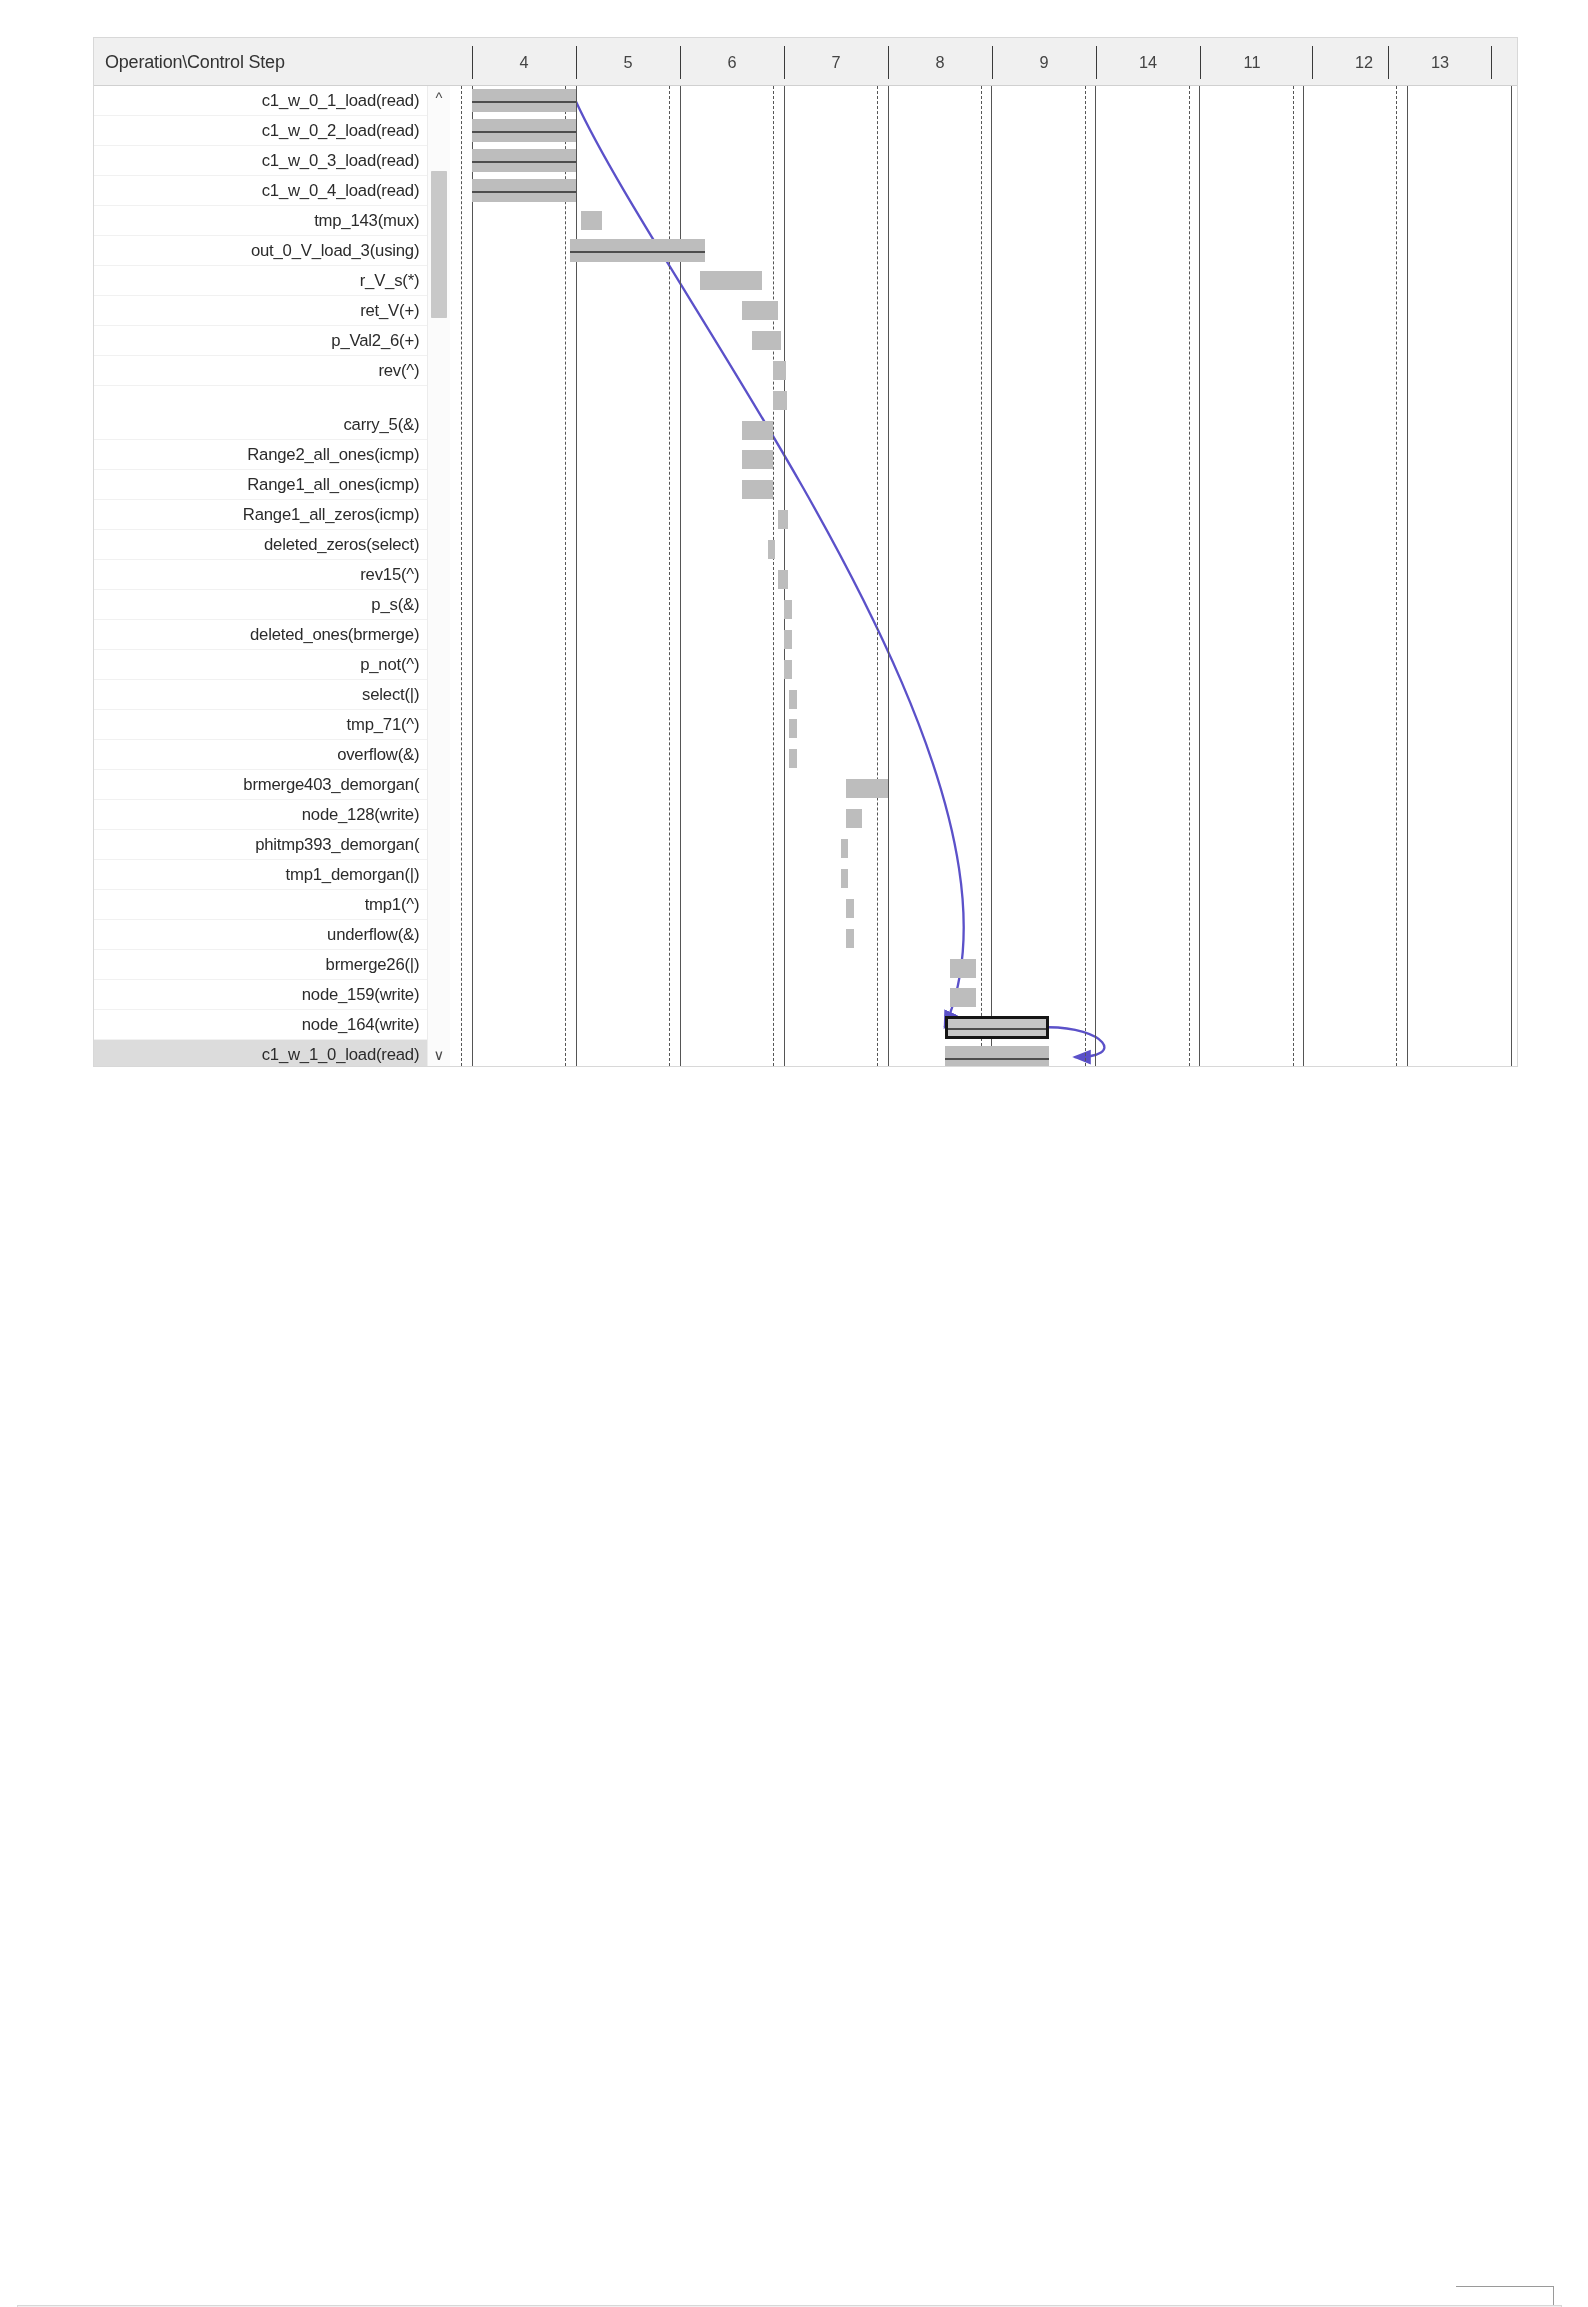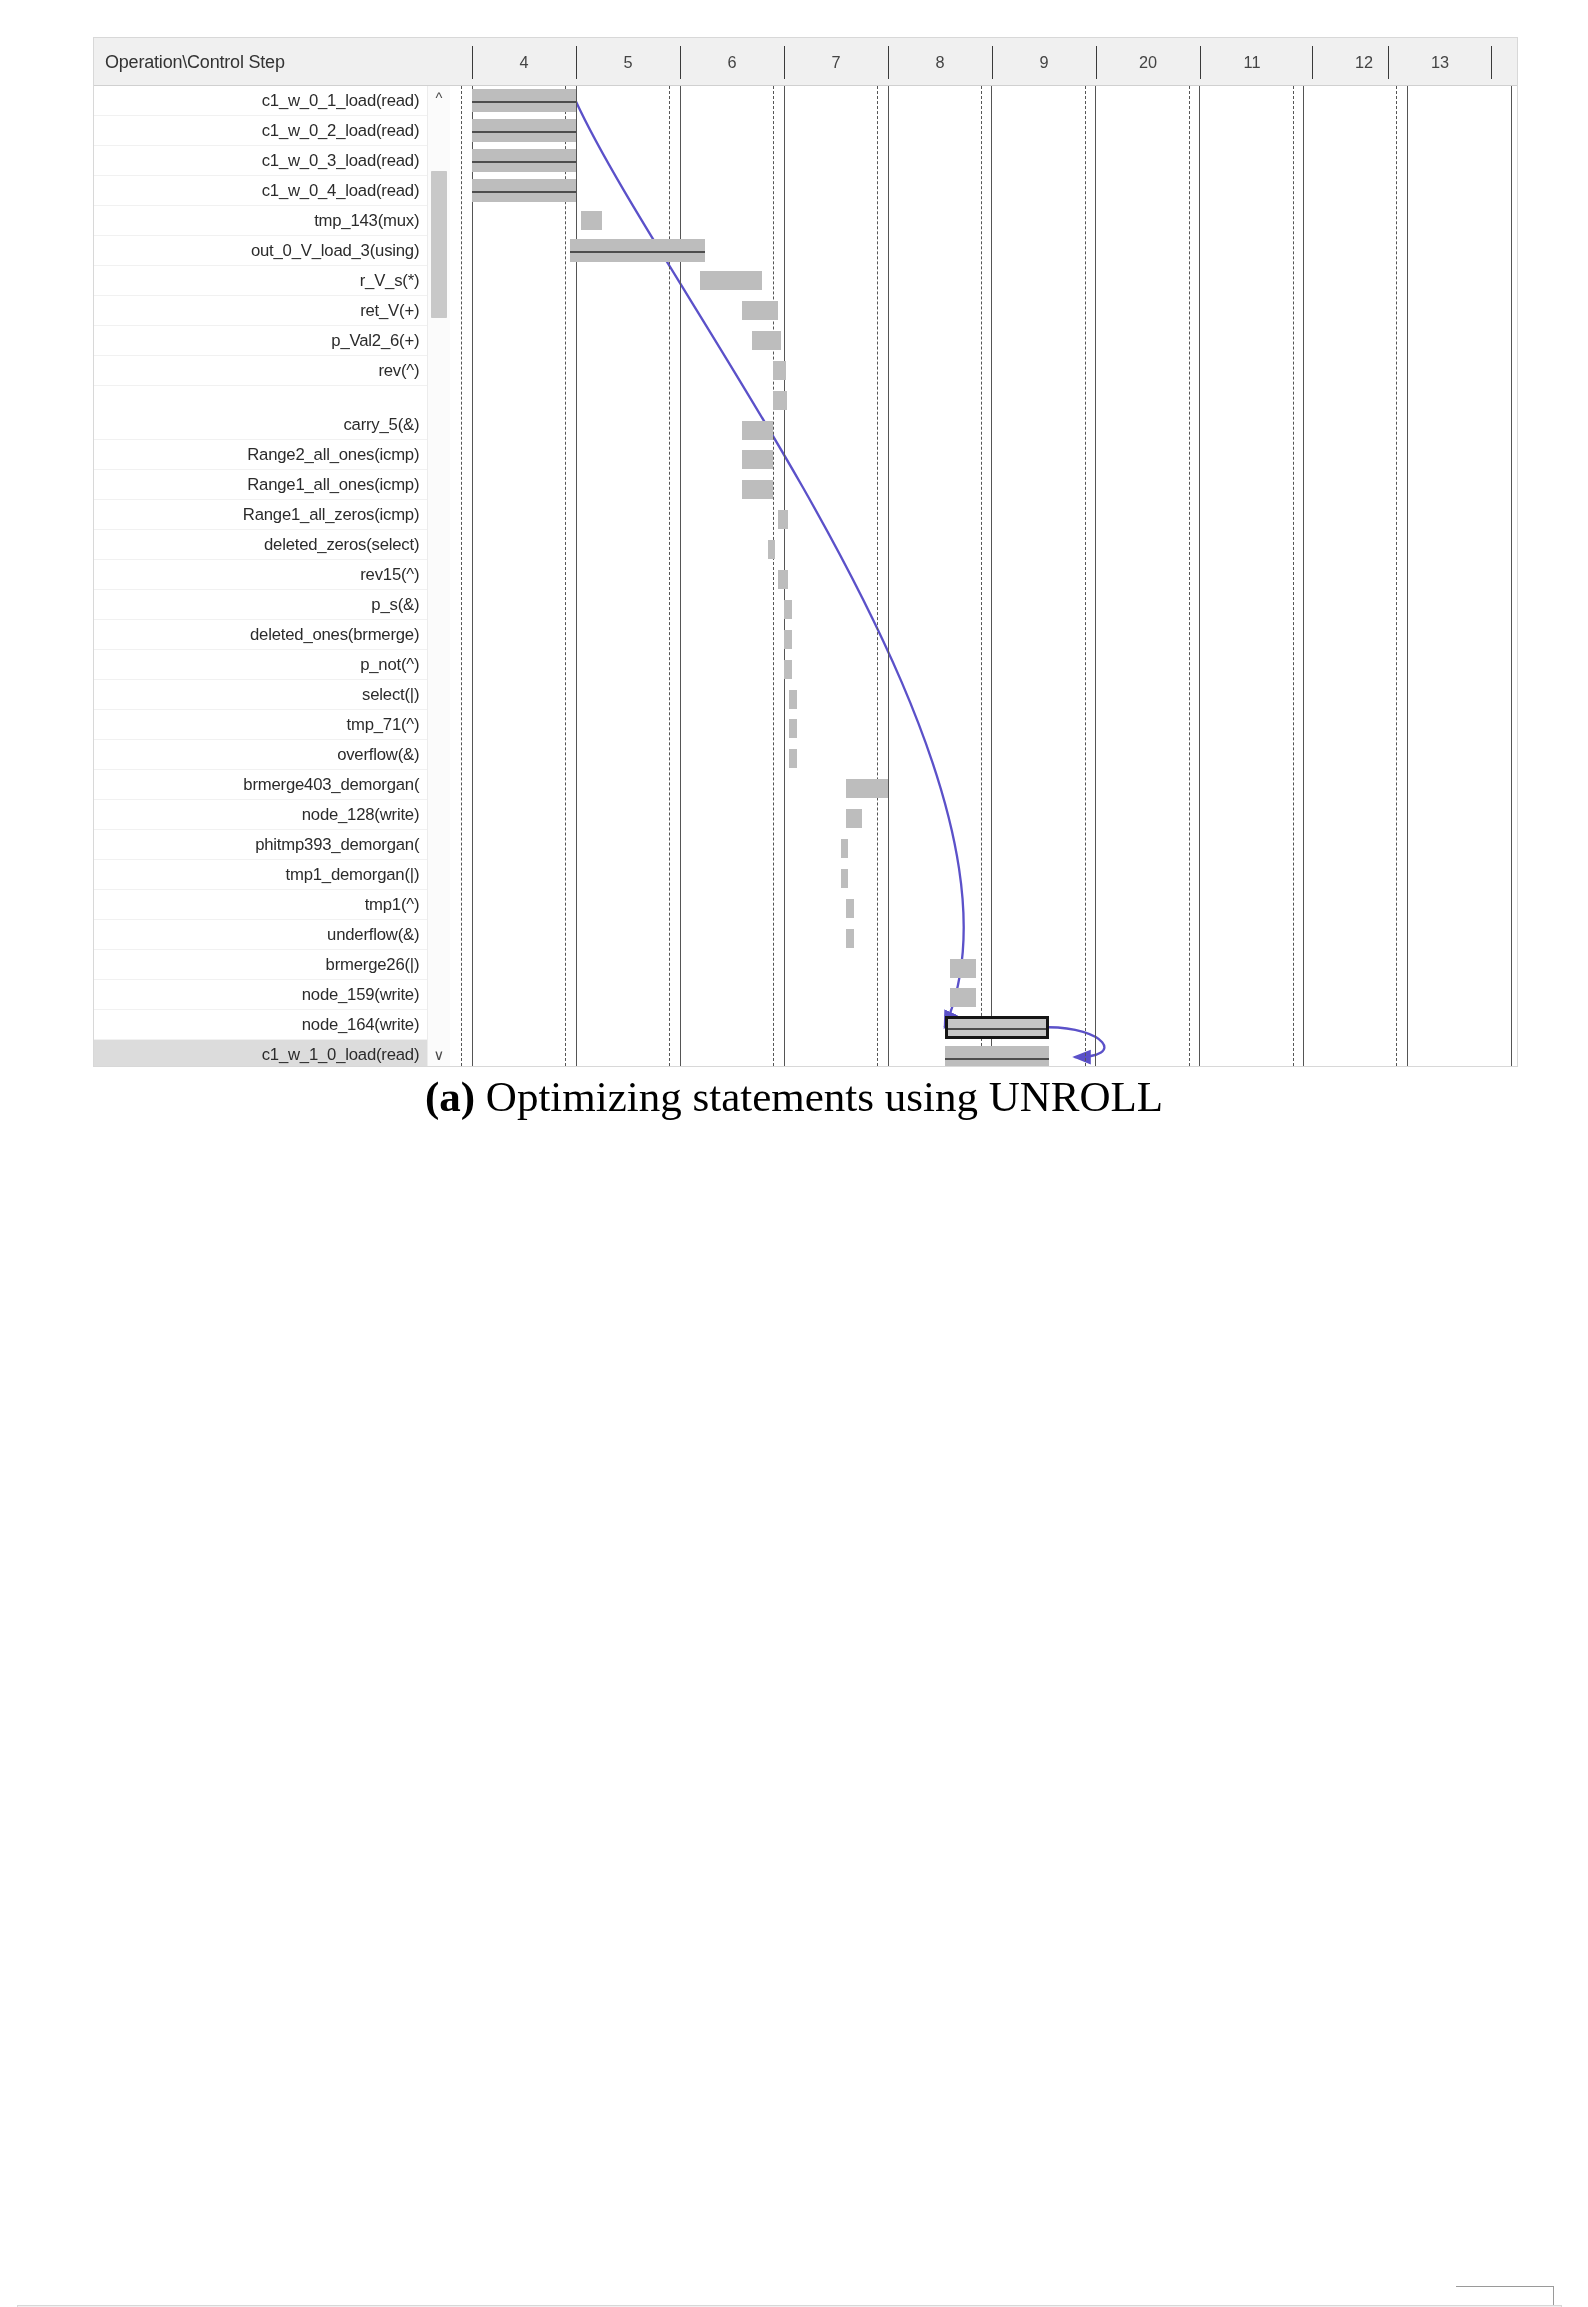"20" span { text: 20 -> 14 }
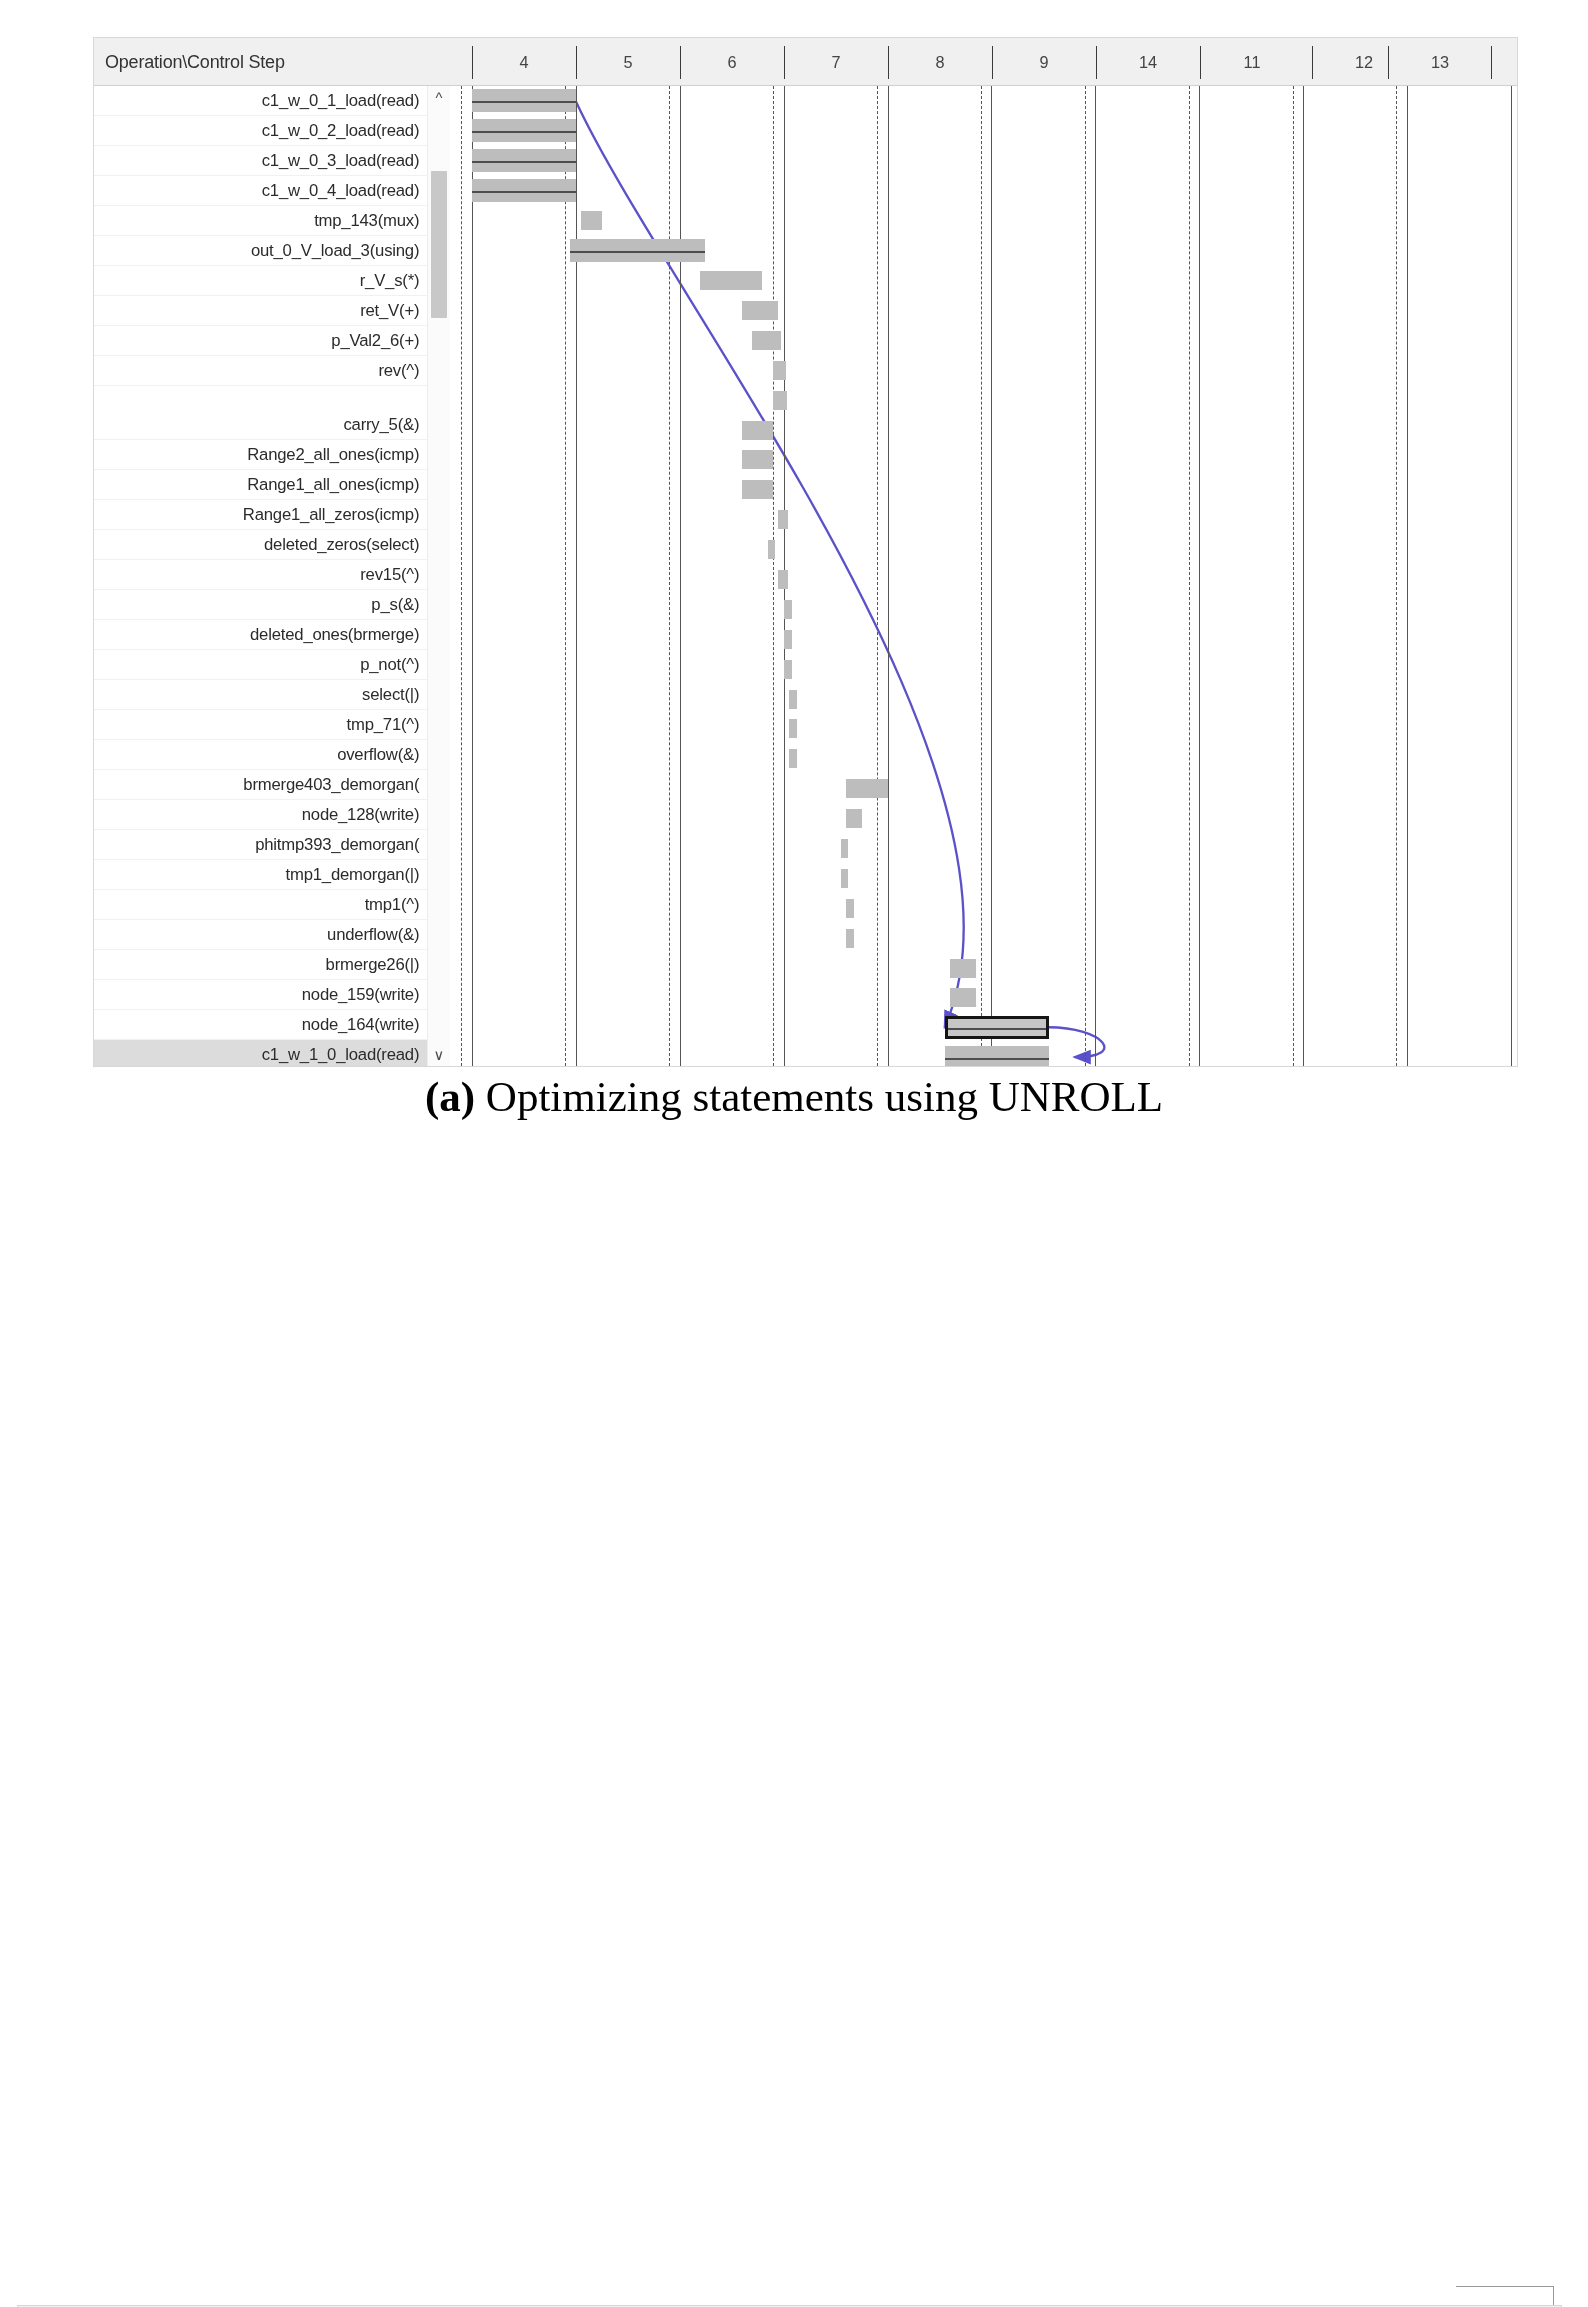"(a) Optimizing statements using UNROLL" div.caption { html: <div><b>(a)</b><span> Optimizing statements using UNROLL</span></div> -> none }
